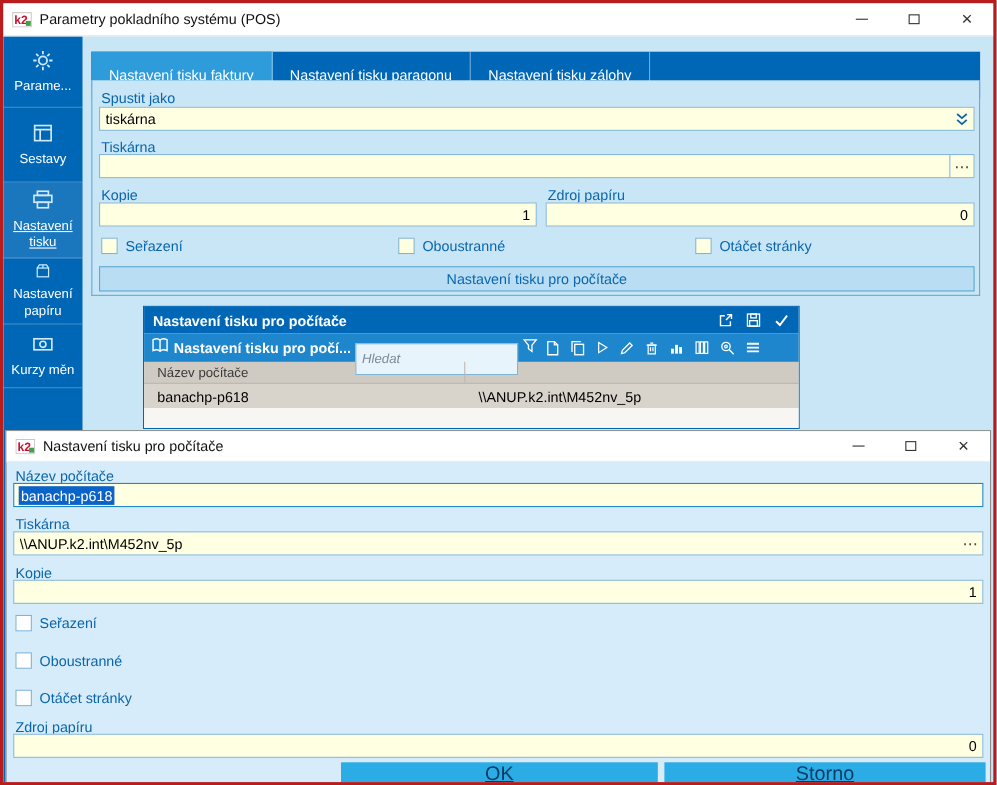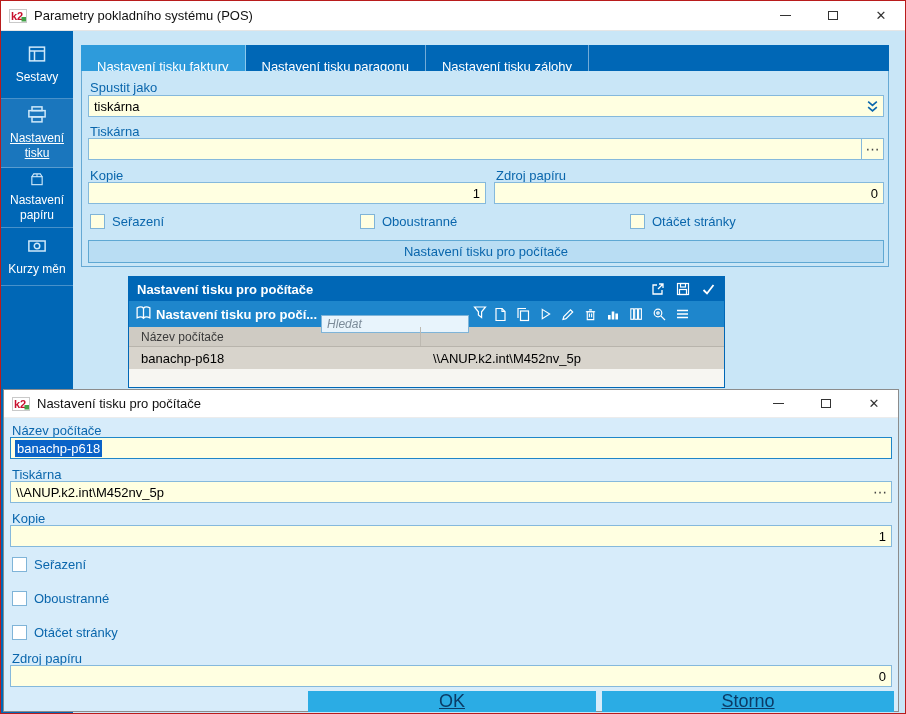"k2" #window { border: 1px solid #b91c1c -> 3px solid #b91c1c }
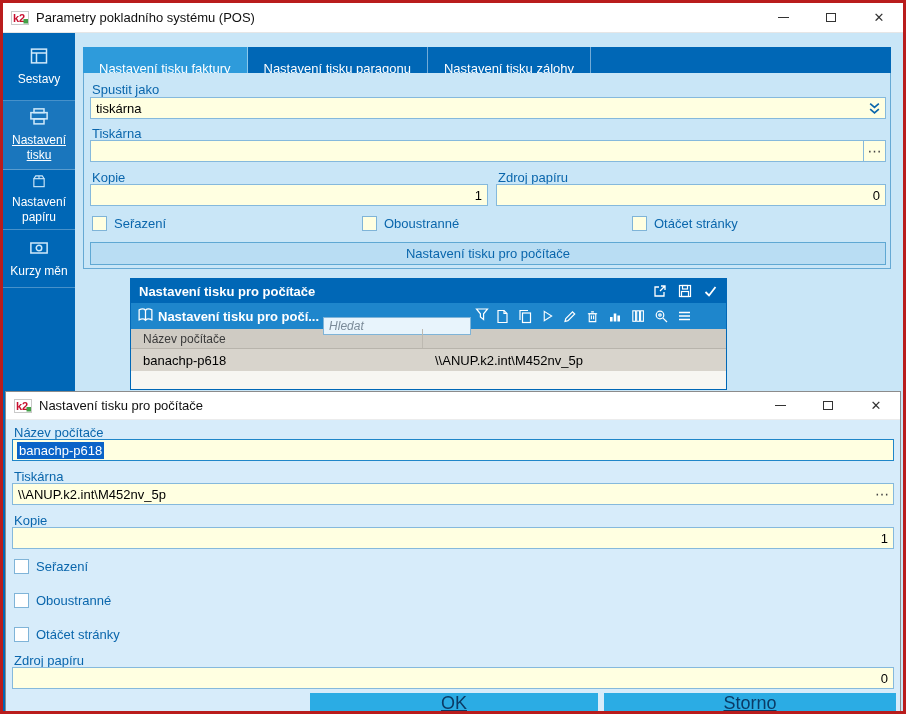"Parame..." div.side-item { html: none -> <div> <svg> <g> <circle></circle> <path></path> </g> </svg> <span>Parame...</span> </div> }
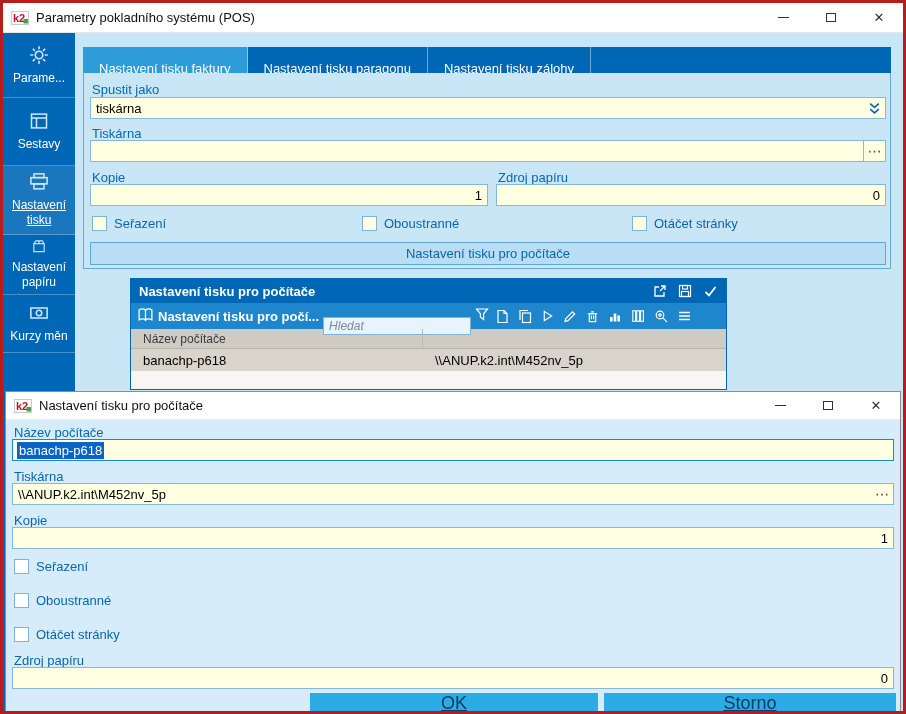"Hledat" .tb-search { height: 18px -> 29px }
